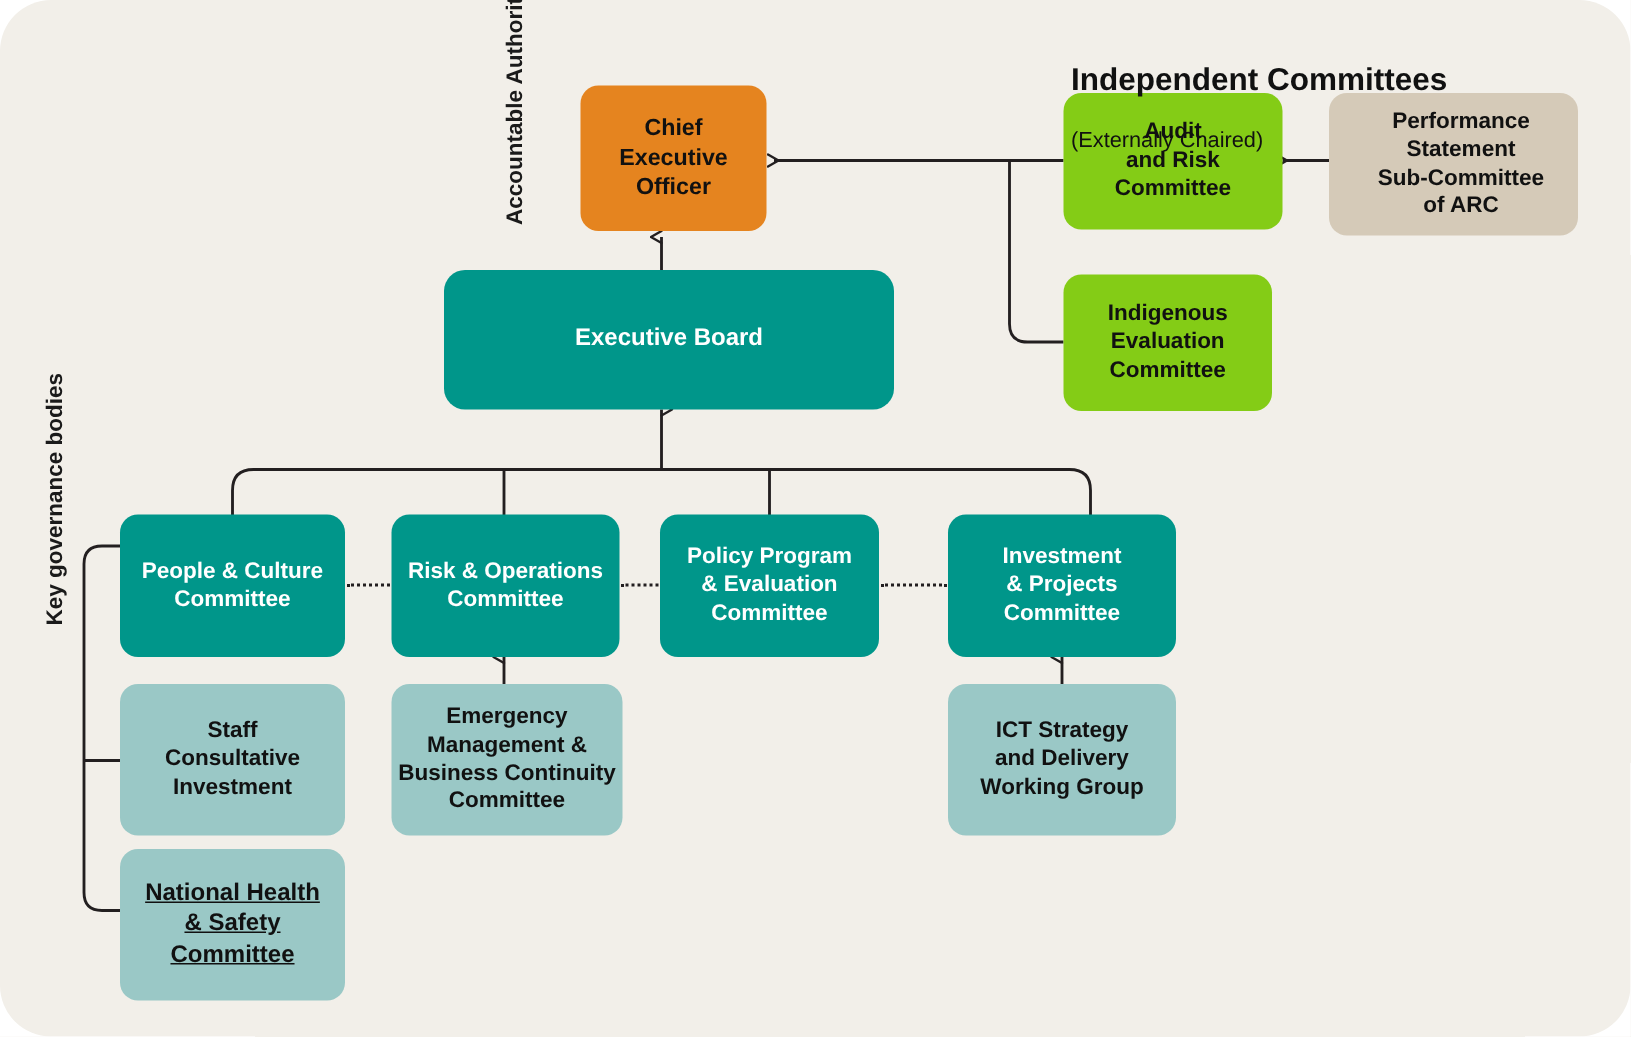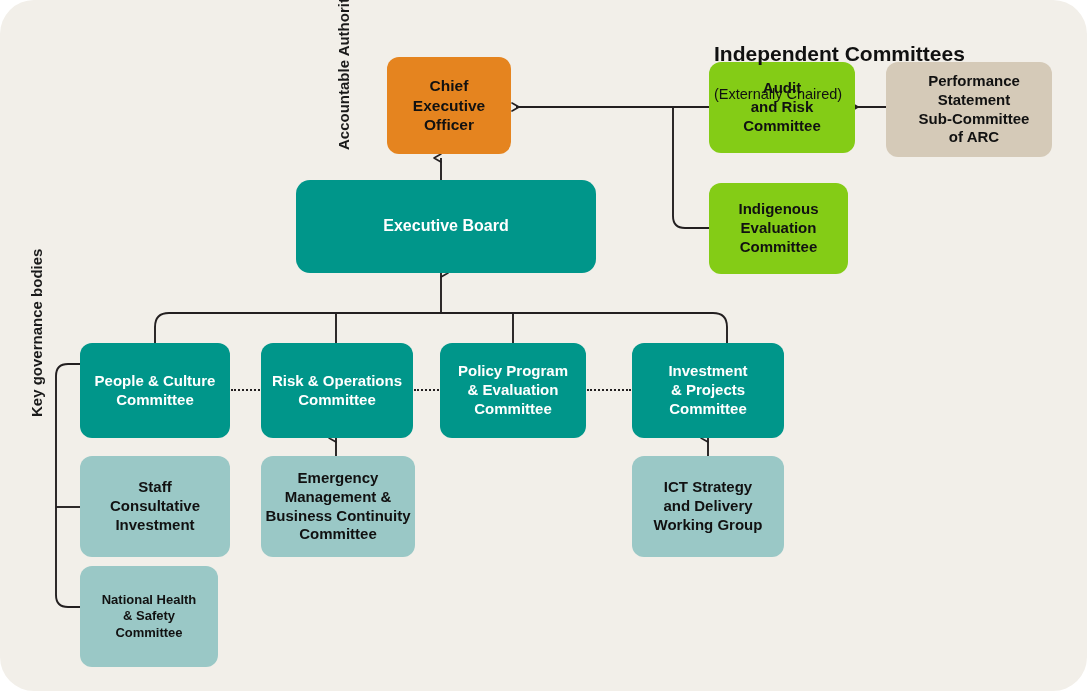"National Health" div.node { font-size: 13px -> 16px; text-decoration: none -> underline; width: 138px -> 150px }
